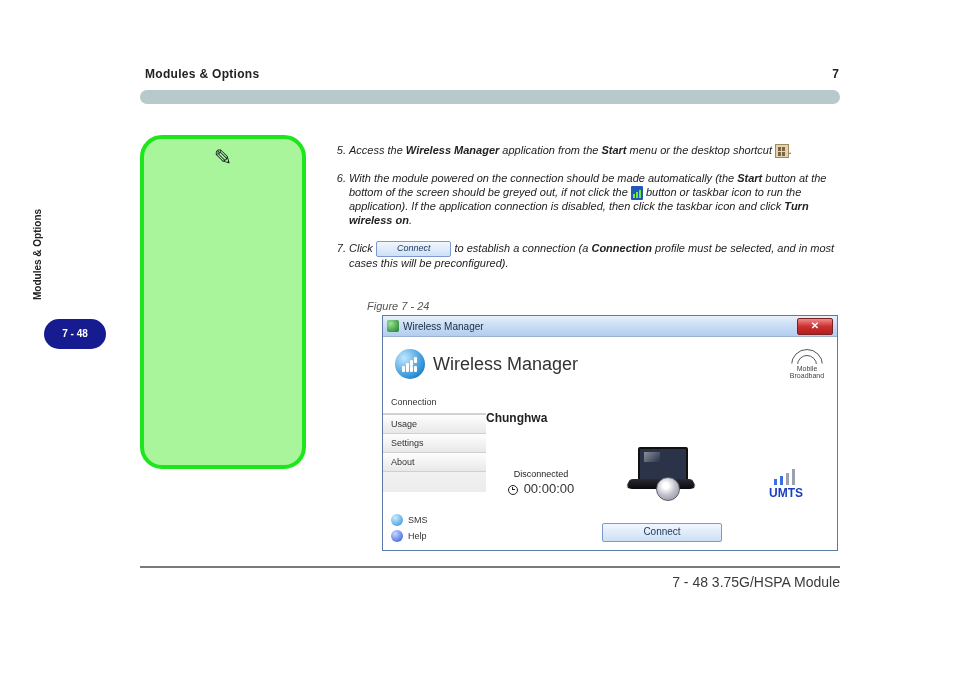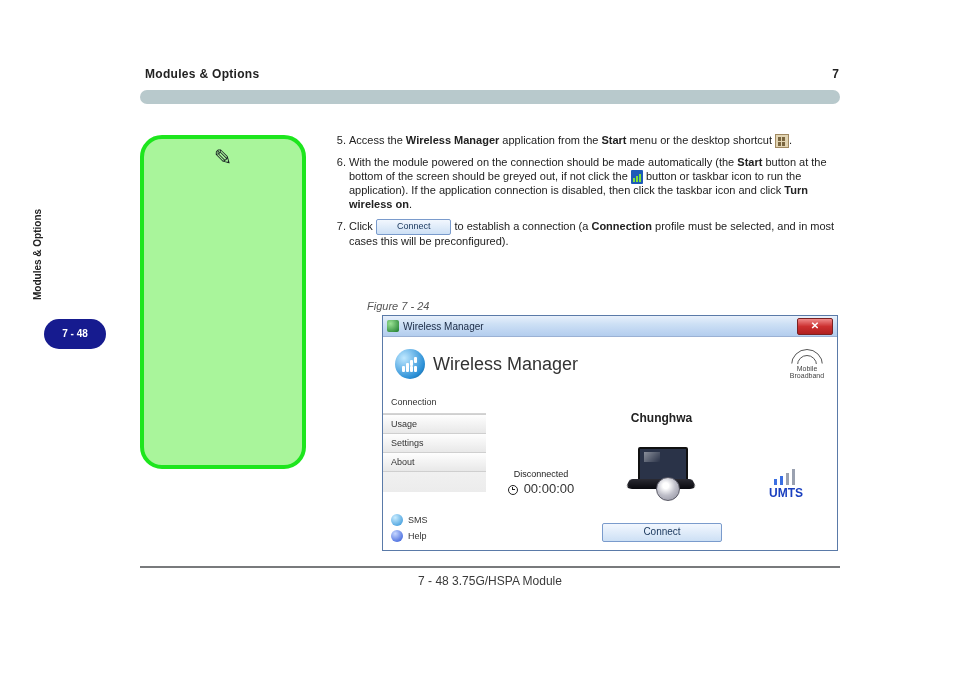"Access the Wireless Manager application" .main-col li { font-style: none -> italic; margin: 4px 0 8px 0 -> 14px 0 8px 0 }
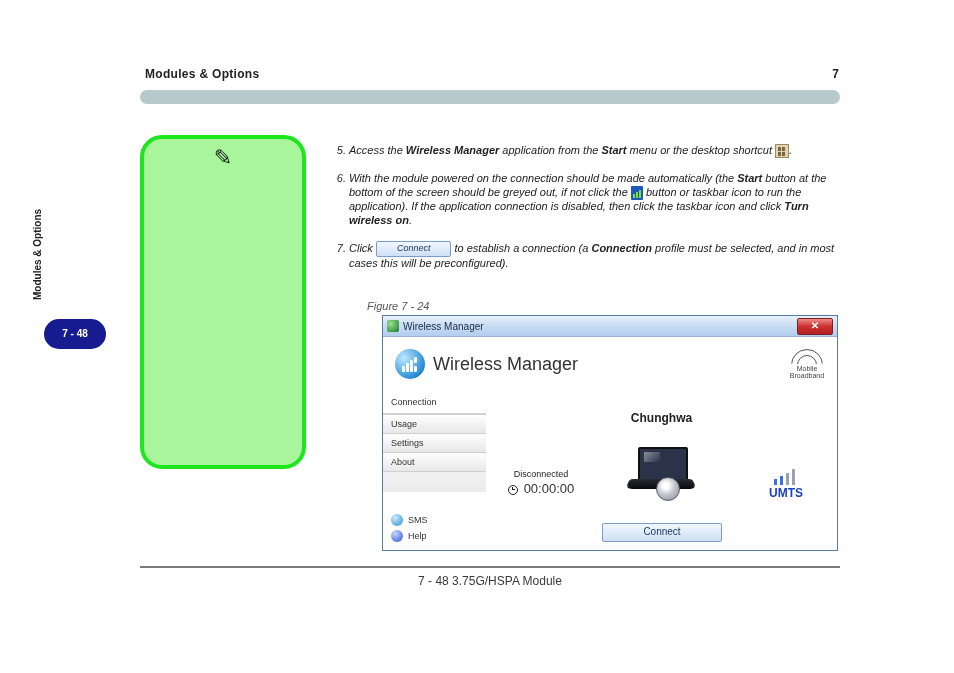"Chunghwa" .wm-carrier { text-align: center -> none }
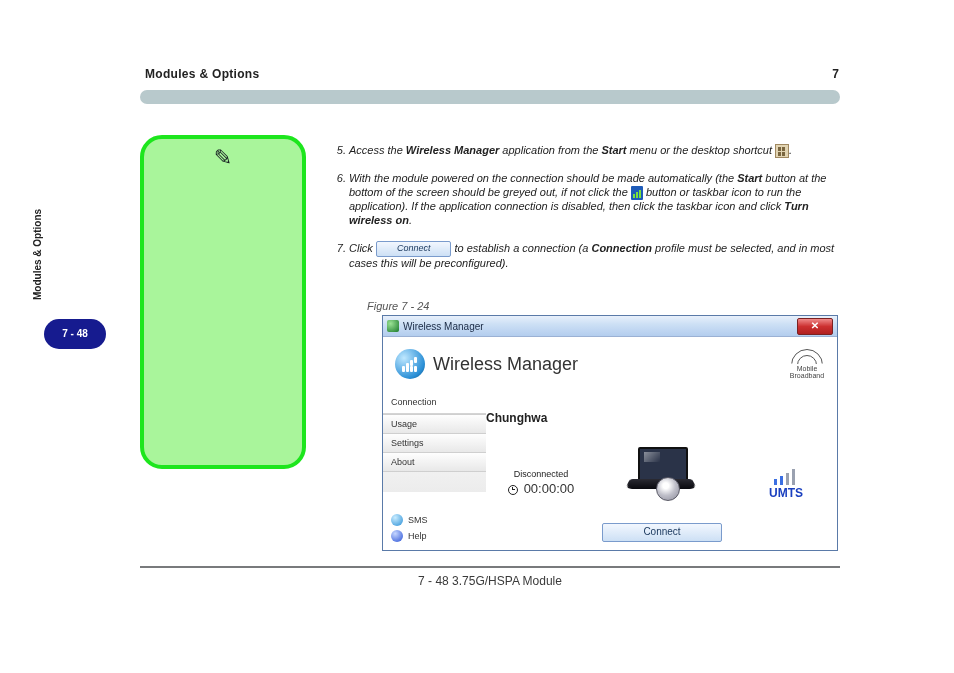"7 - 48 3.75G/HSPA Module" .footer { font-size: 12px -> 14px; justify-content: center -> flex-end }
